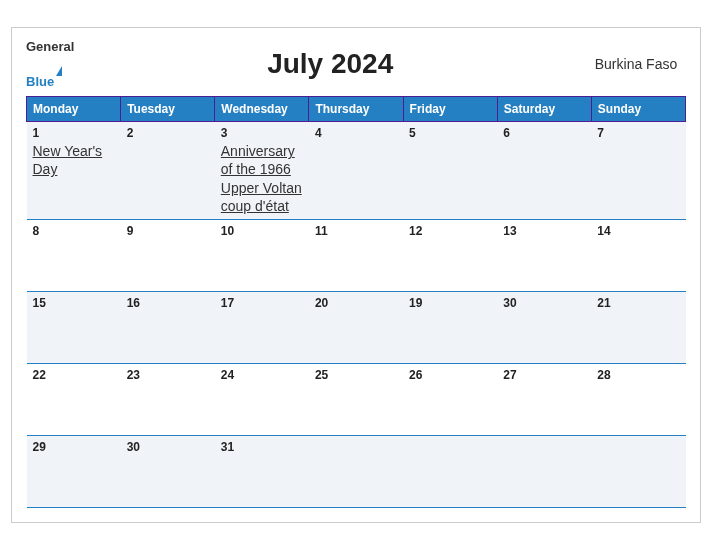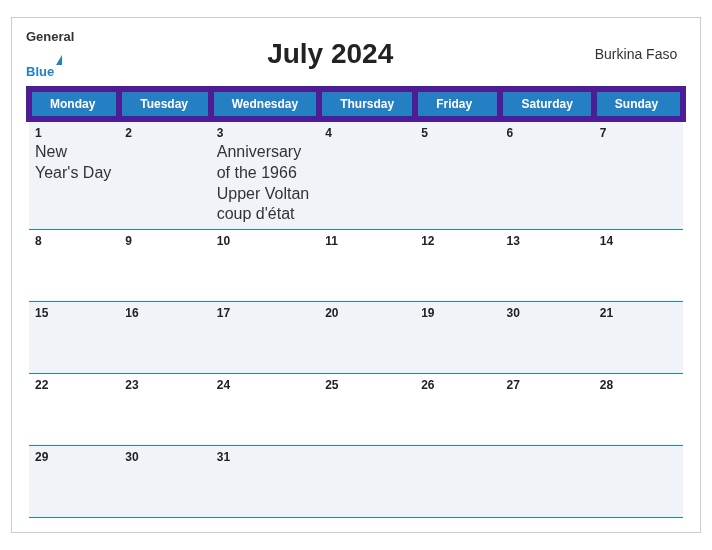"Monday" .calendar-table thead th { border: 6px solid #4c1d95 -> 1px solid #4c1d95; padding: 5px 18px -> 5px 6px }
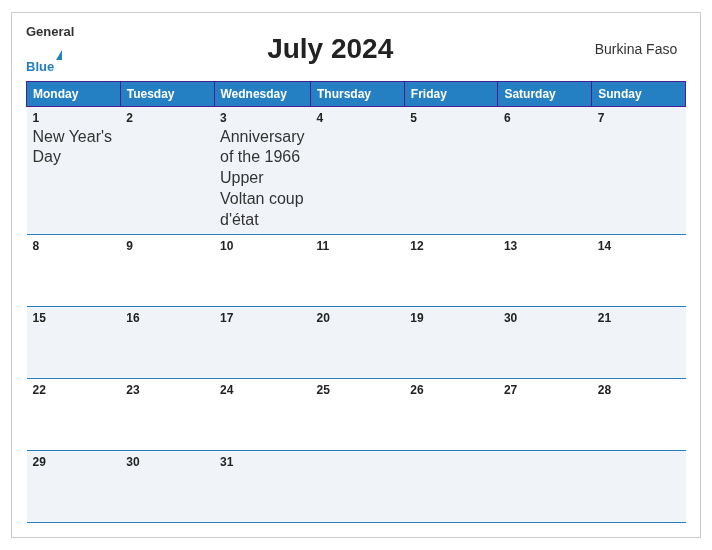"New Year's Day" .event-text { font-size: 16px -> 14px; text-decoration: none -> underline }
